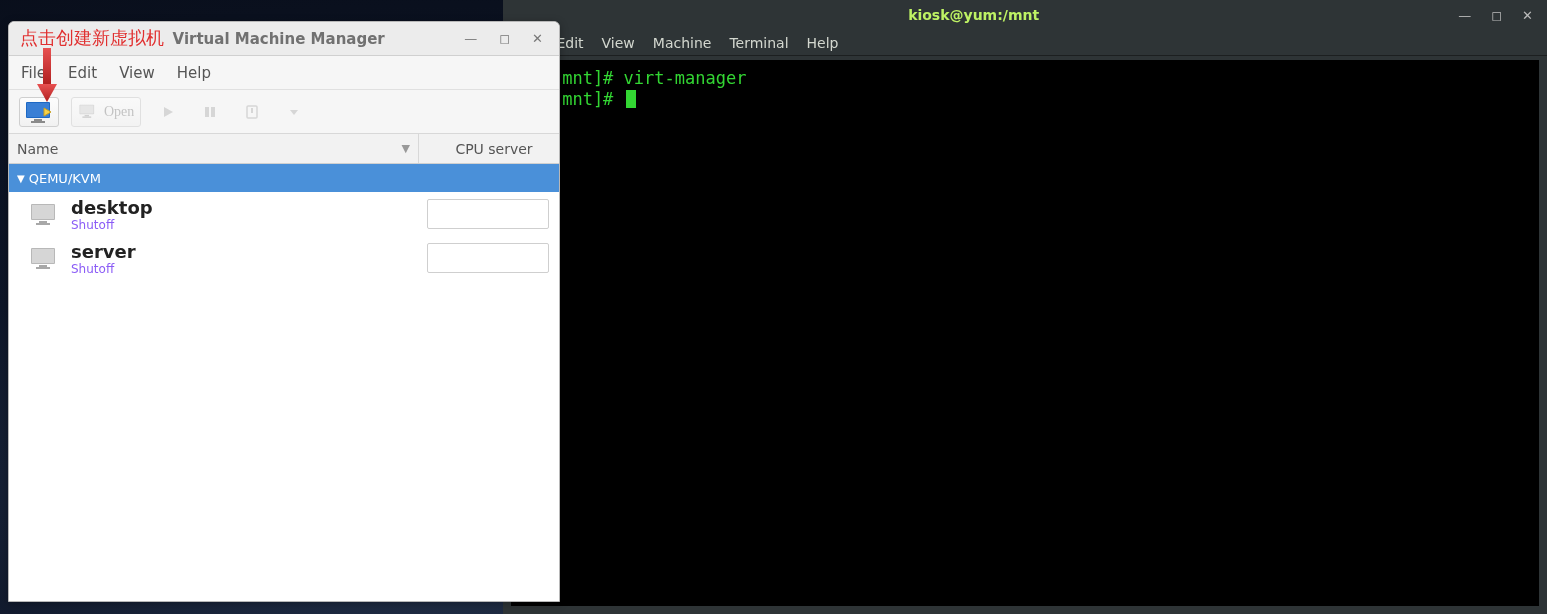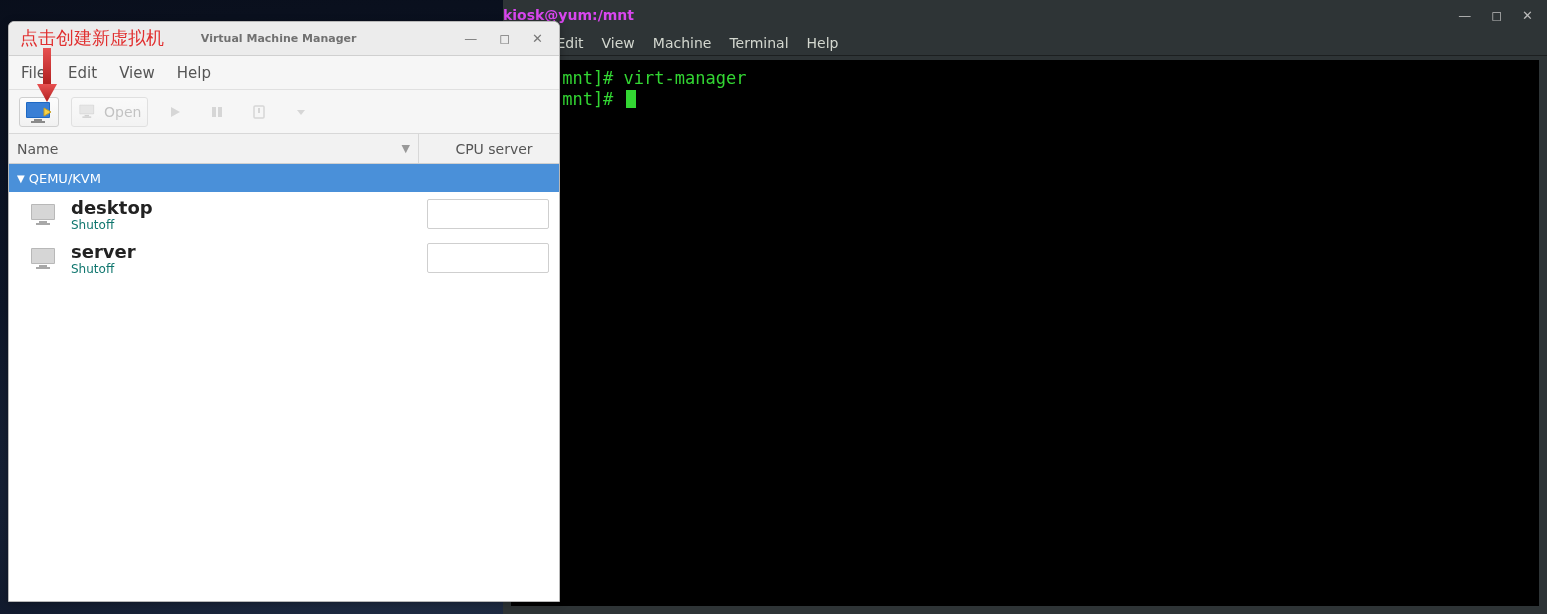"kiosk@yum:/mnt" .term-title { color: #d946ef -> #bef264; text-align: left -> center }
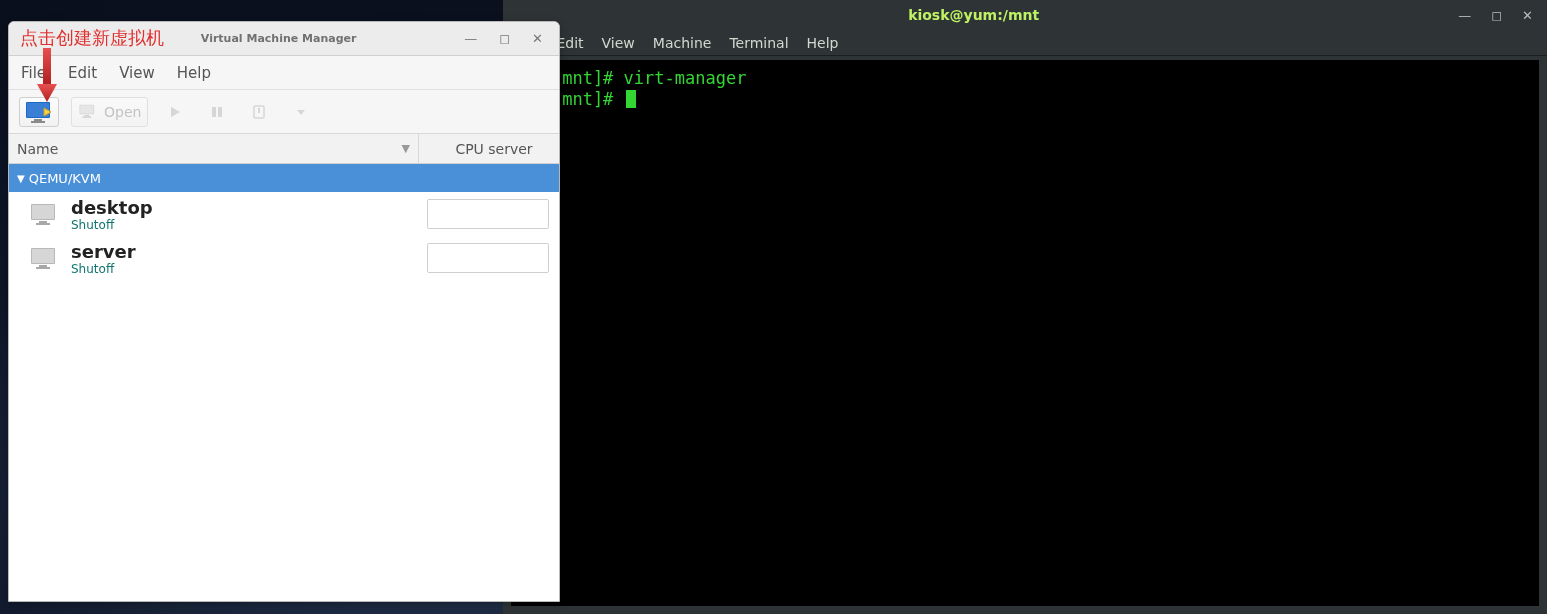"Virtual Machine Manager" .vmm-title { font-size: 11px -> 15px }
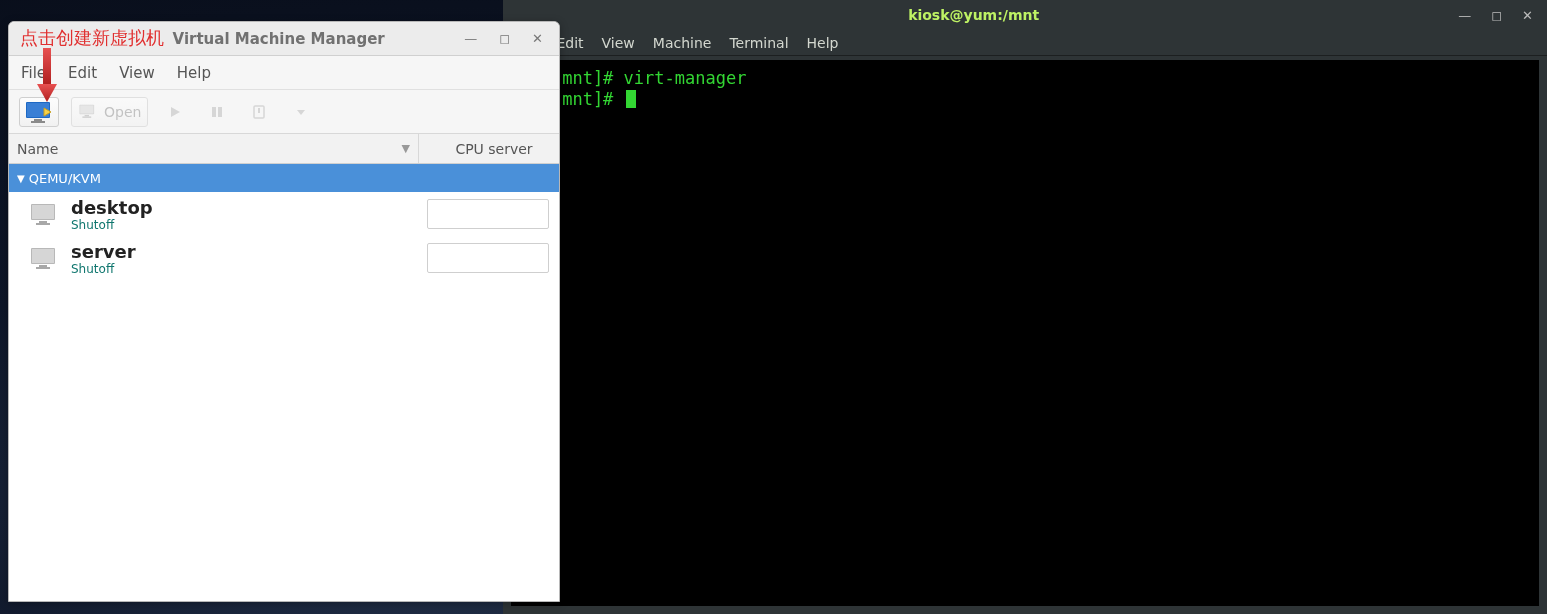"Open" .tbtn { font-family: none -> Liberation Serif, serif }
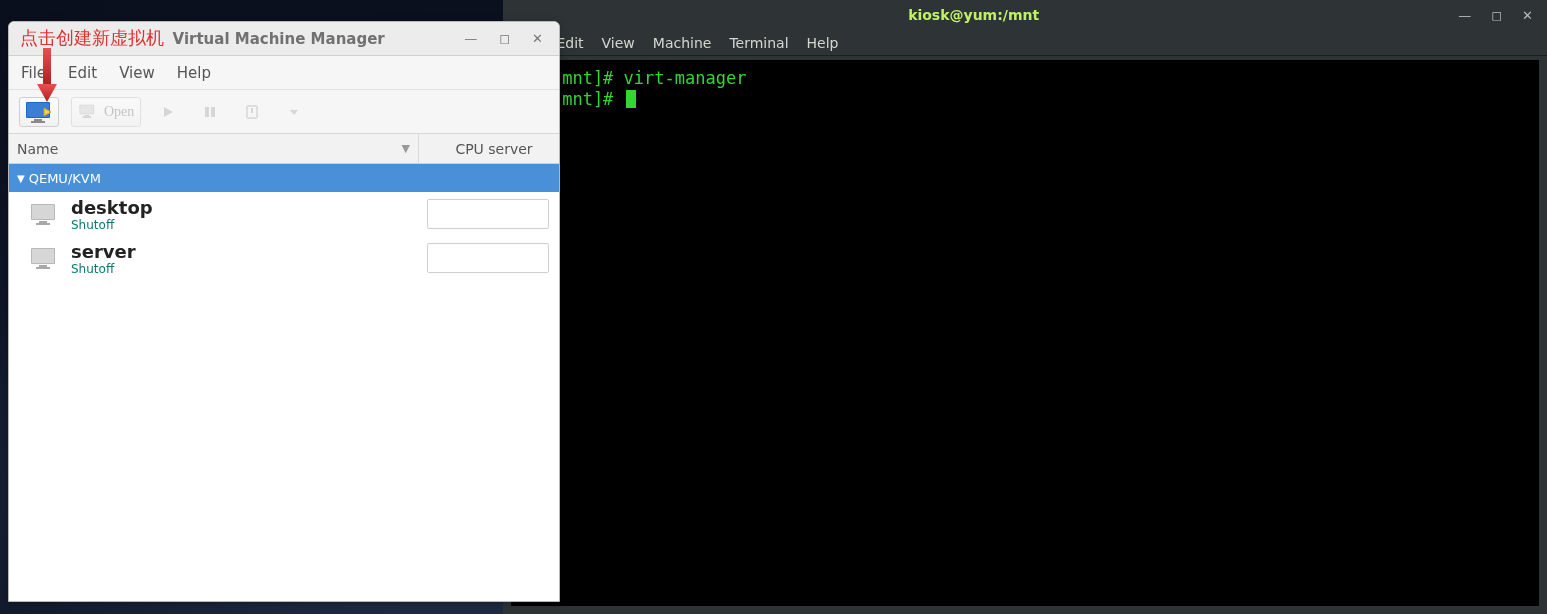"Shutoff" .vm-status { color: #0f766e -> #8b5cf6 }
